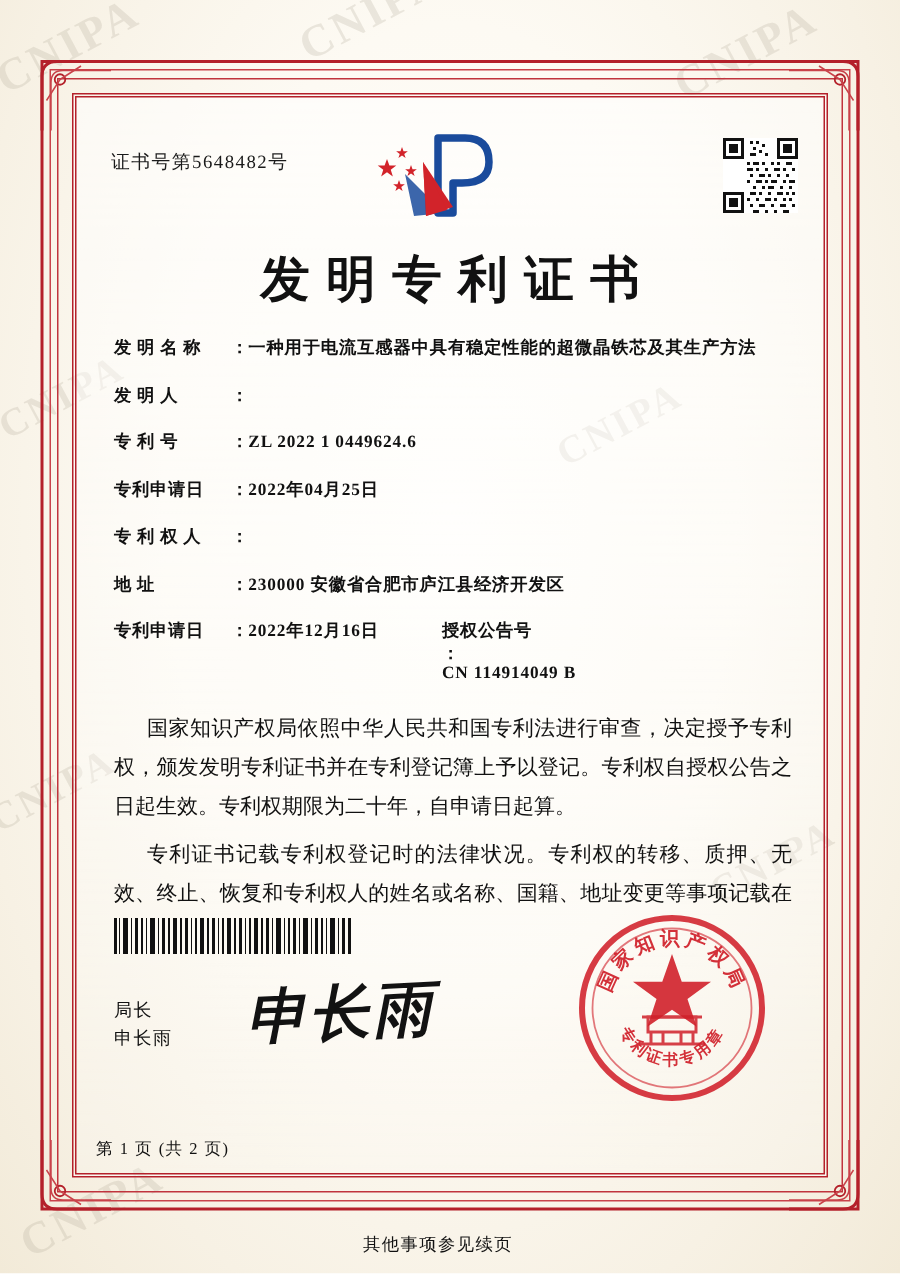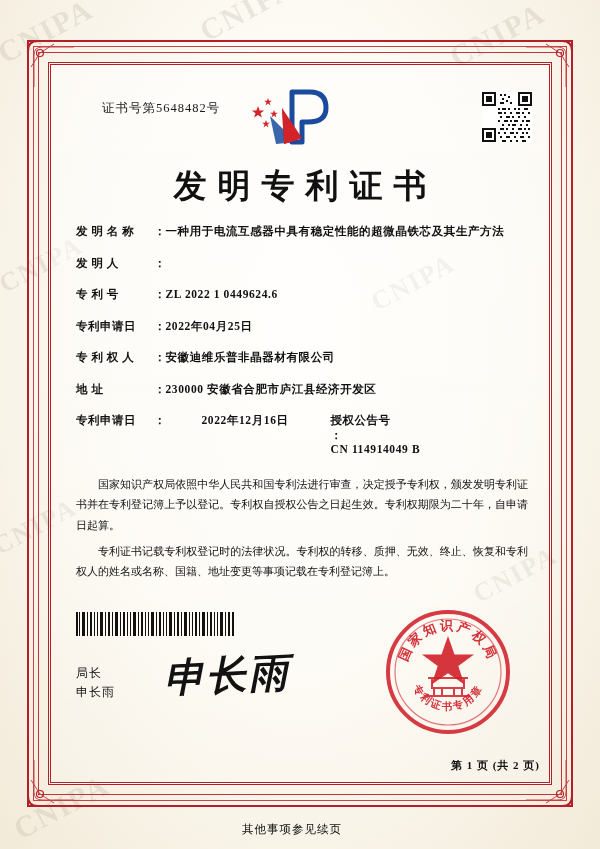"证书号第5648482号" .cert-no { margin-left: 28px -> none }
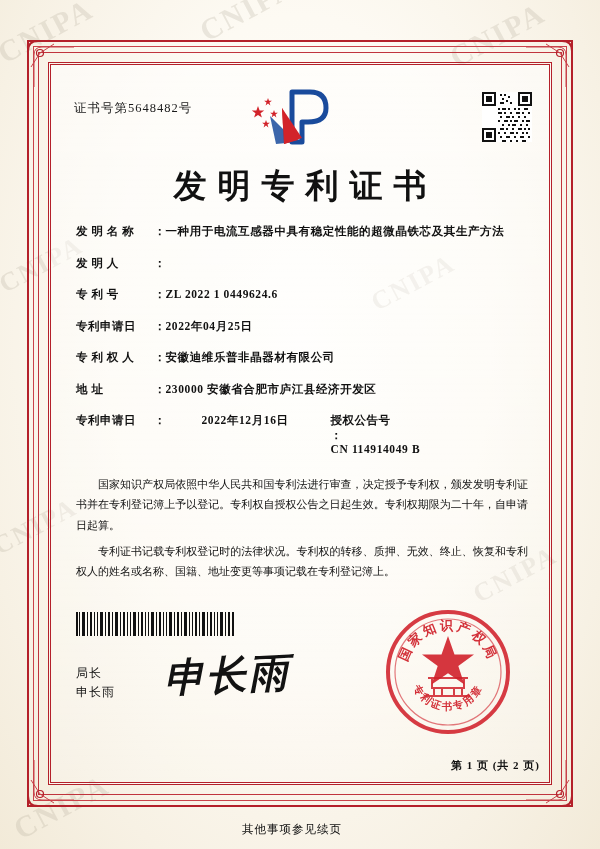"安徽迪维乐普非晶器材有限公司" span.f-value { html: <span>安徽迪维乐普非晶器材有限公司</span> -> none }
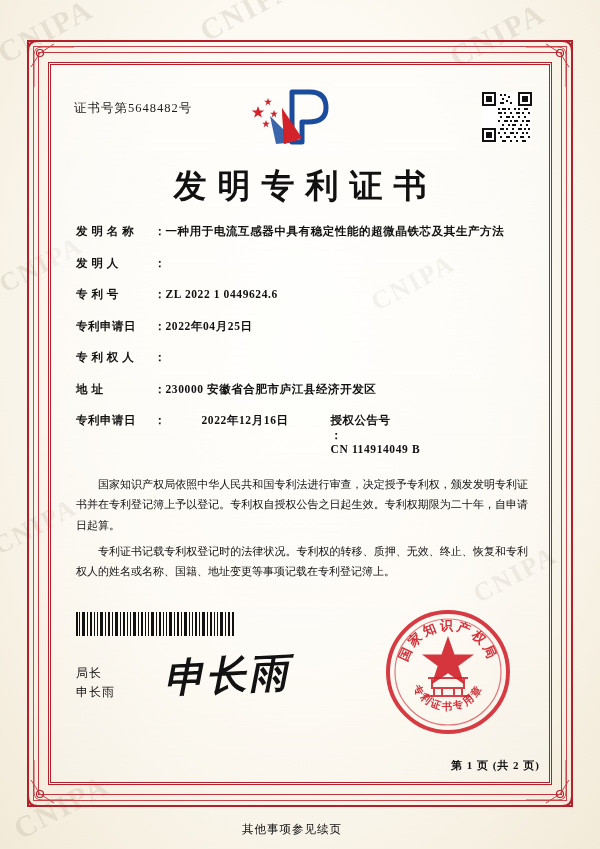"2022年12月16日" .field.dual .f-value { margin-left: 36px -> none }
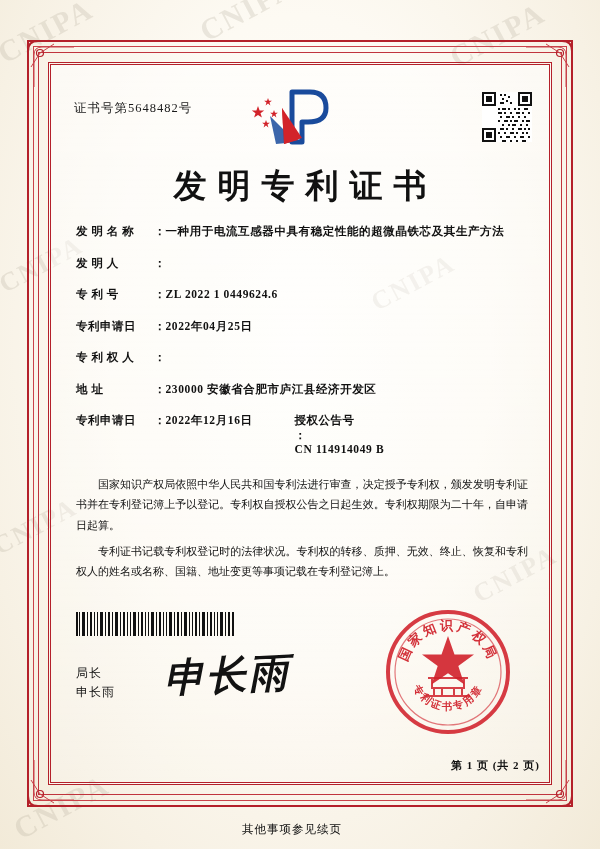"国家知识产权局依照中华人民共和国专利法进行审查，决定授予专利权，颁发发明专利证书" .paras { font-size: 11px -> 14px }
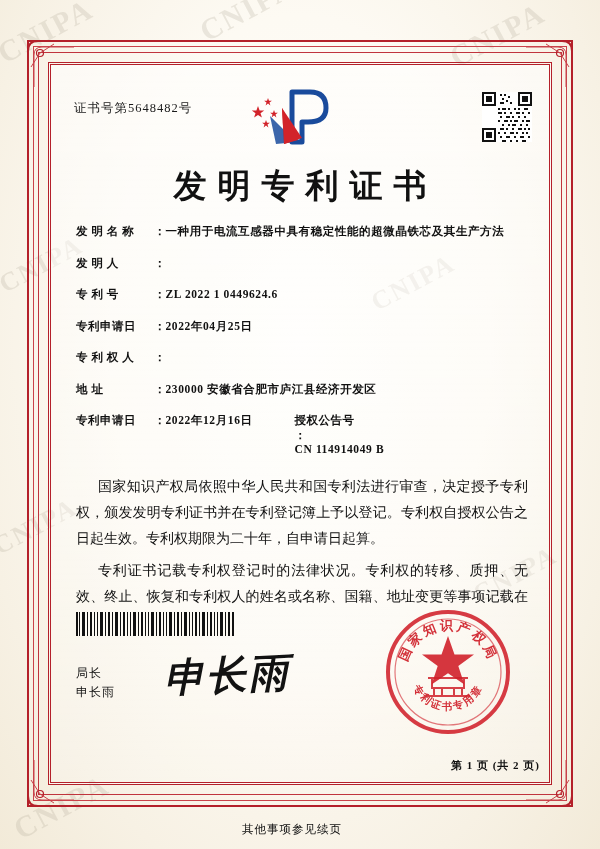"第 1 页 (共 2" .pagenum { font-weight: bold -> none; text-align: right -> left }
